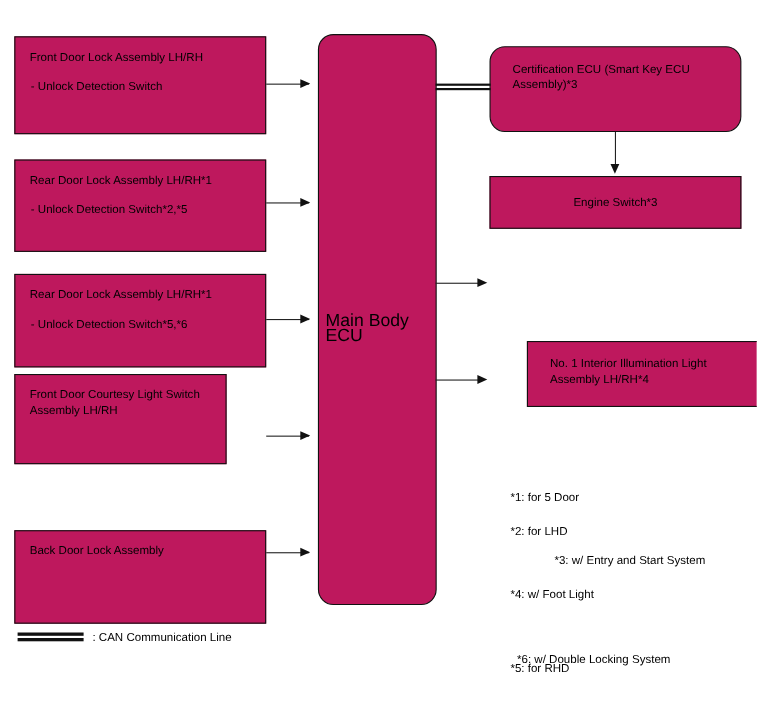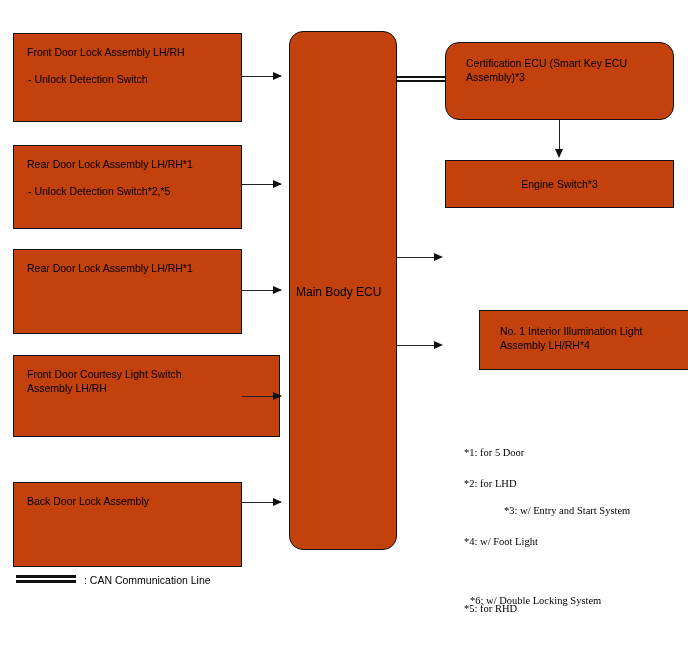"Front Door Lock Assembly LH/RH" .node { background: #c2410c -> #be185d }
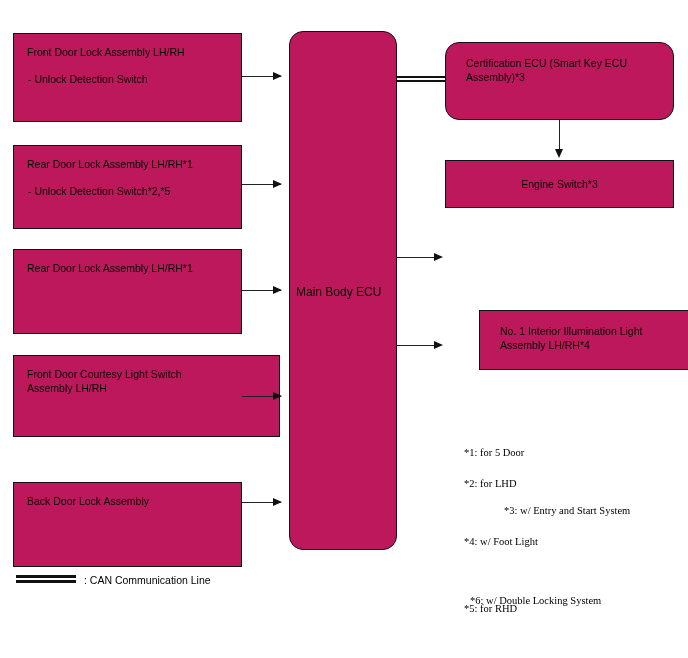"- Unlock Detection Switch*5,*6" div.label { html: none -> <div>- Unlock Detection Switch*5,*6</div> }
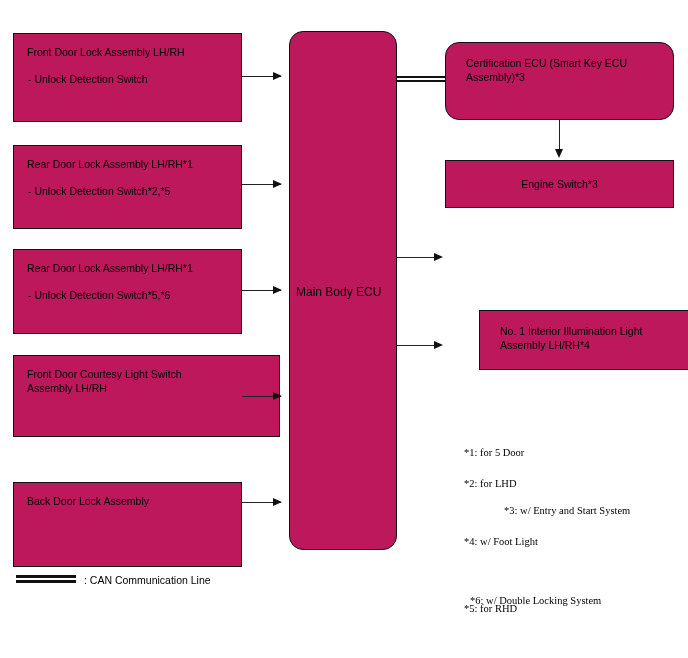"Main Body ECU" #main-body-ecu .label { font-size: 12px -> 16px }
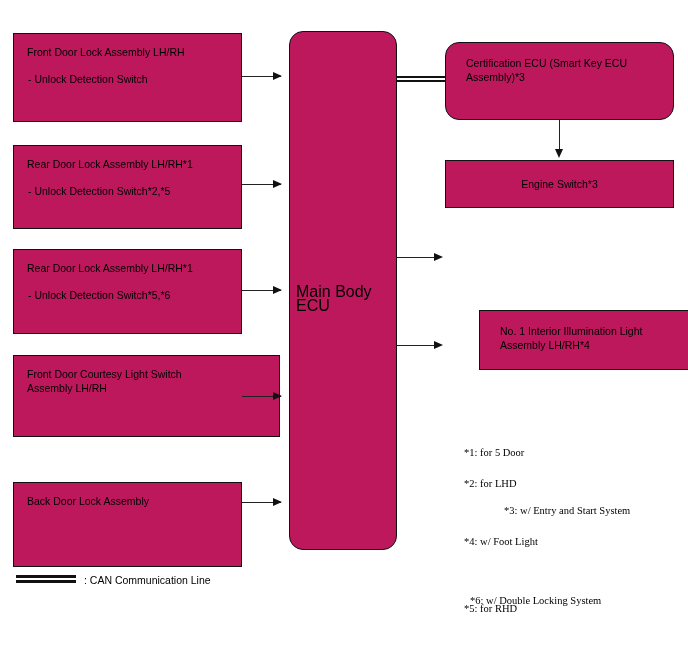"Front Door Courtesy Light Switch" div.node { top: 355px -> 340px; width: 267px -> 193px }
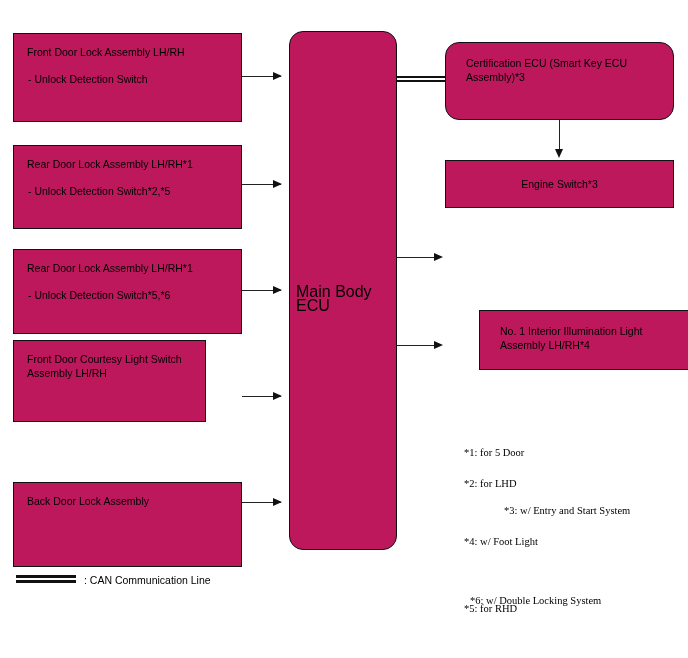"*1: for 5 Door" .note { font-family: Liberation Serif, serif -> none }
